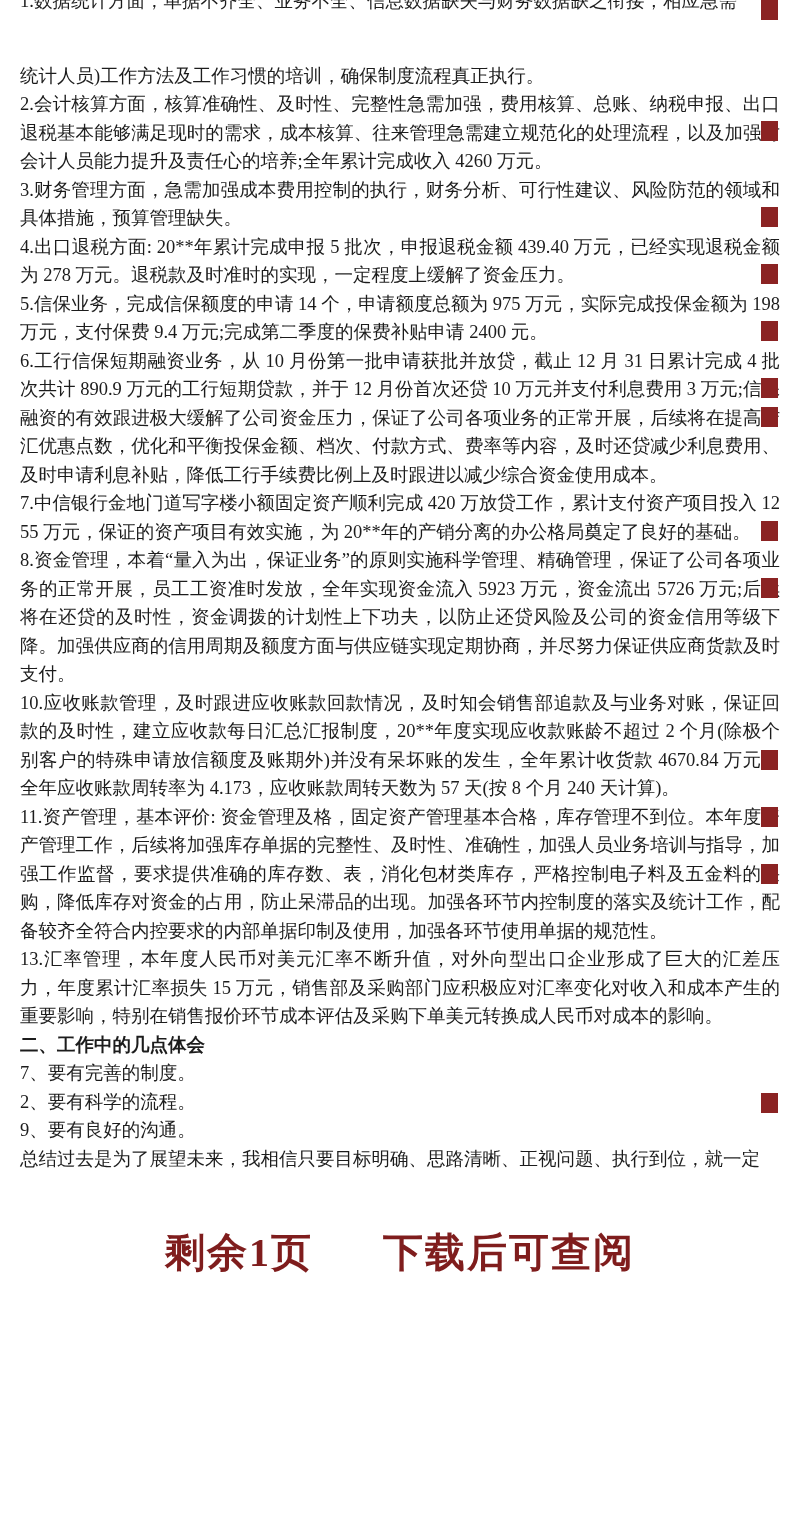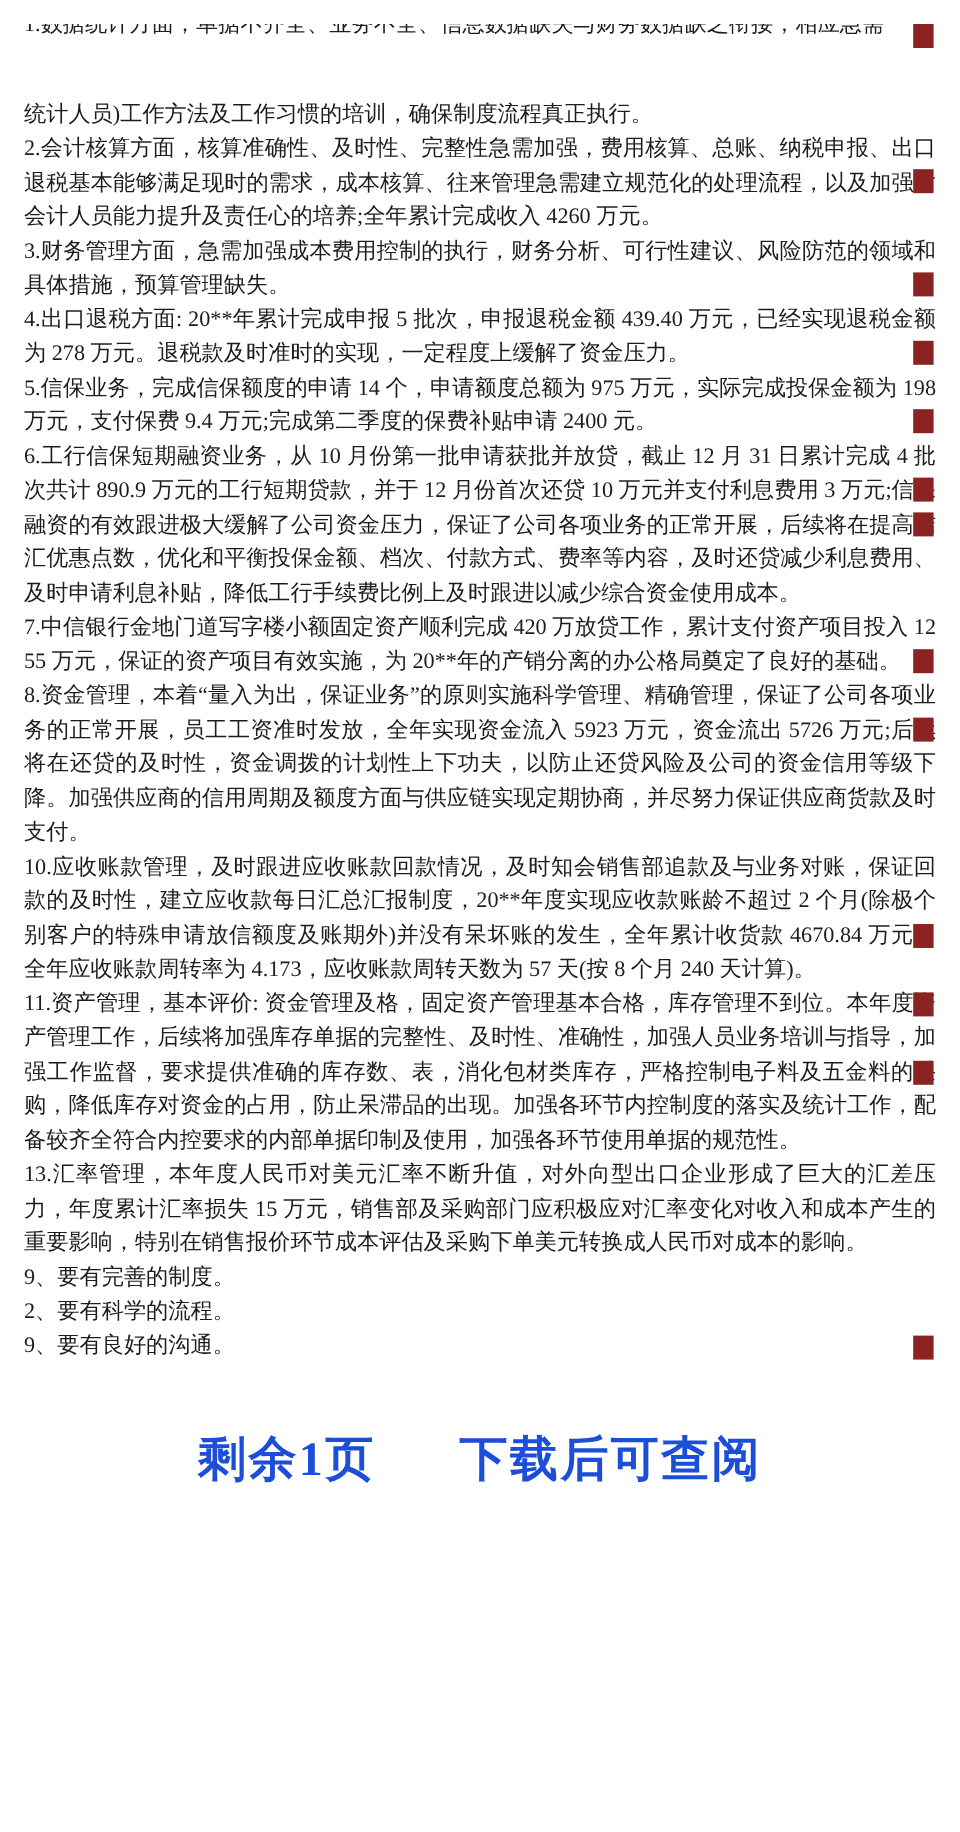"1.数据统计方面，单据不齐全、业务不全、信息数据缺失与财务数据缺乏衔接，相应急需" .page { margin-top: 20px -> none }
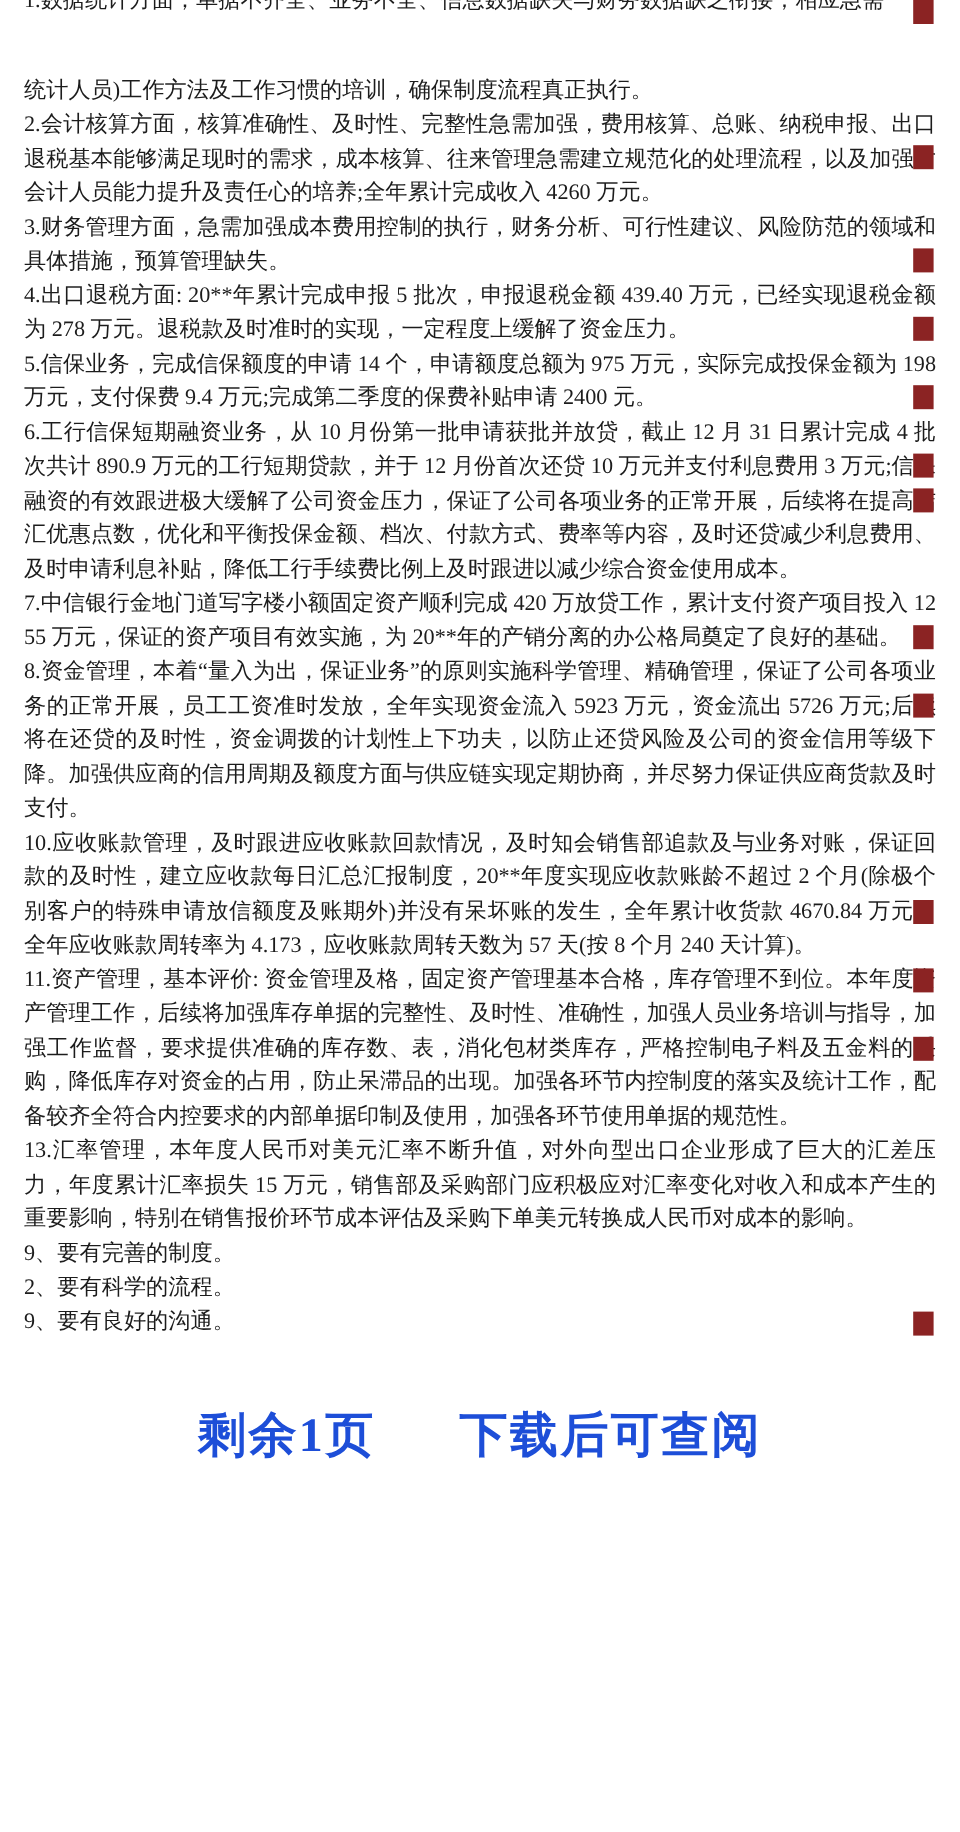"二、工作中的几点体会" p.doc { html: none -> <p>二、工作中的几点体会</p> }
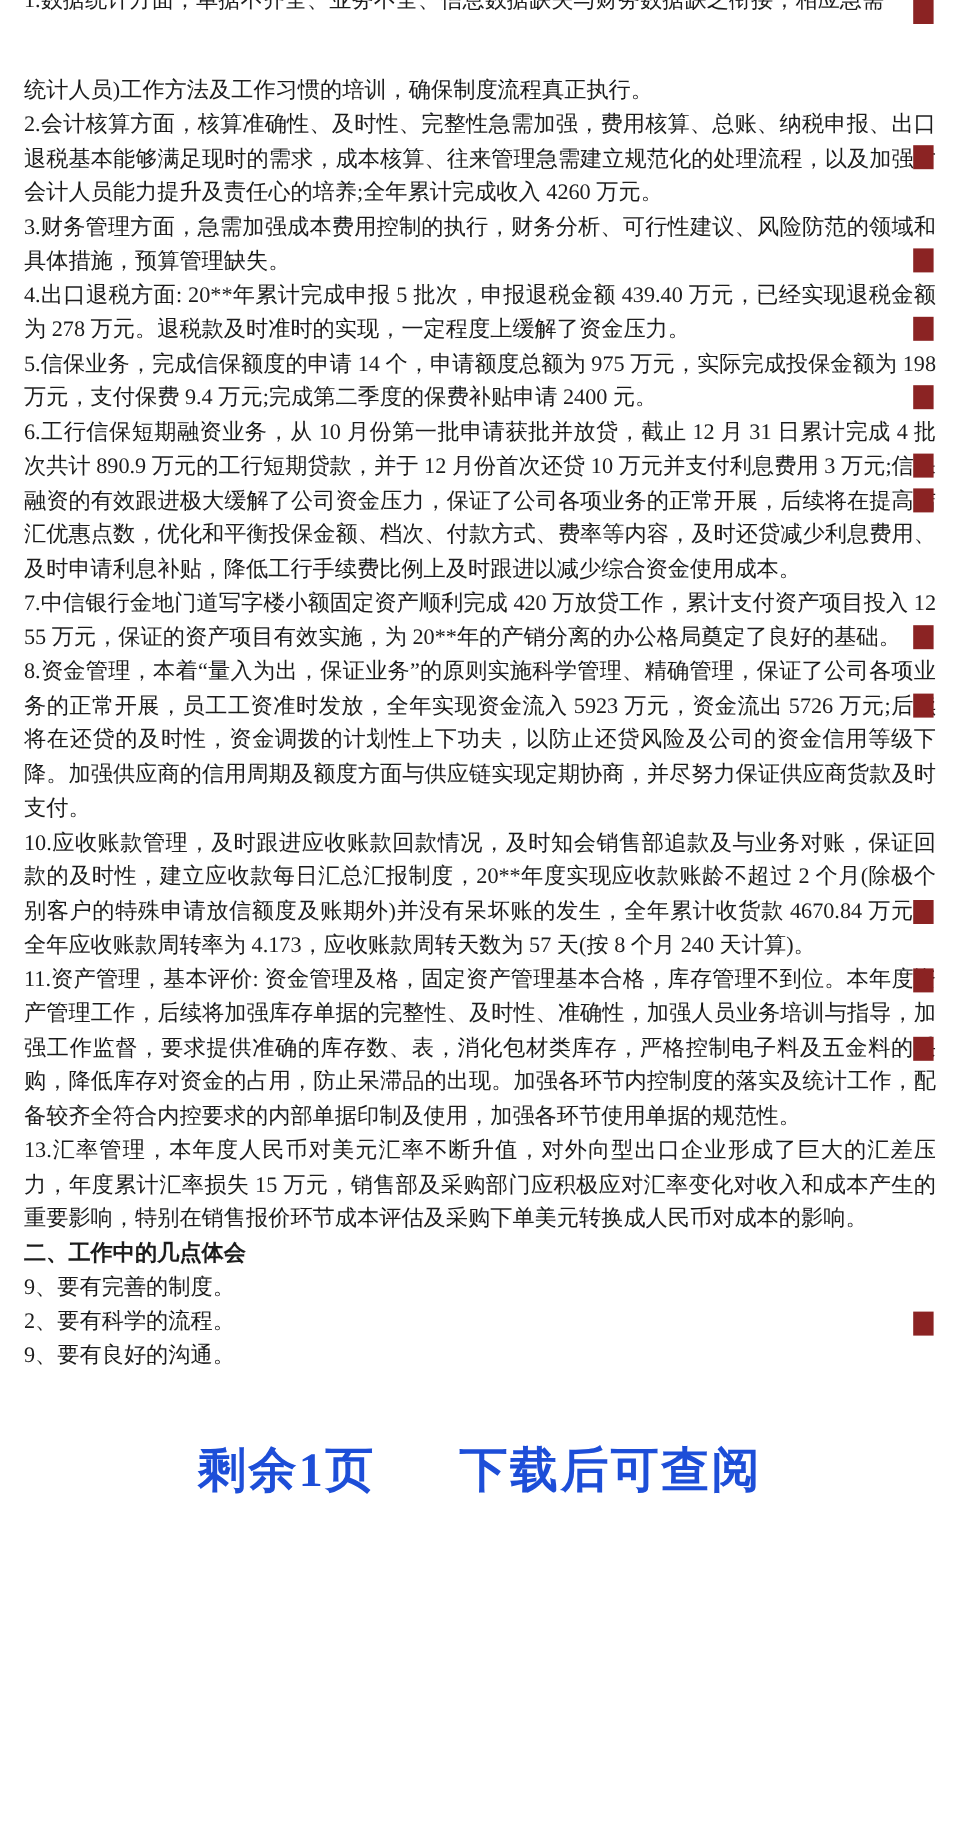"9、要有完善的制度。" p.doc { text: 9 -> 7 }
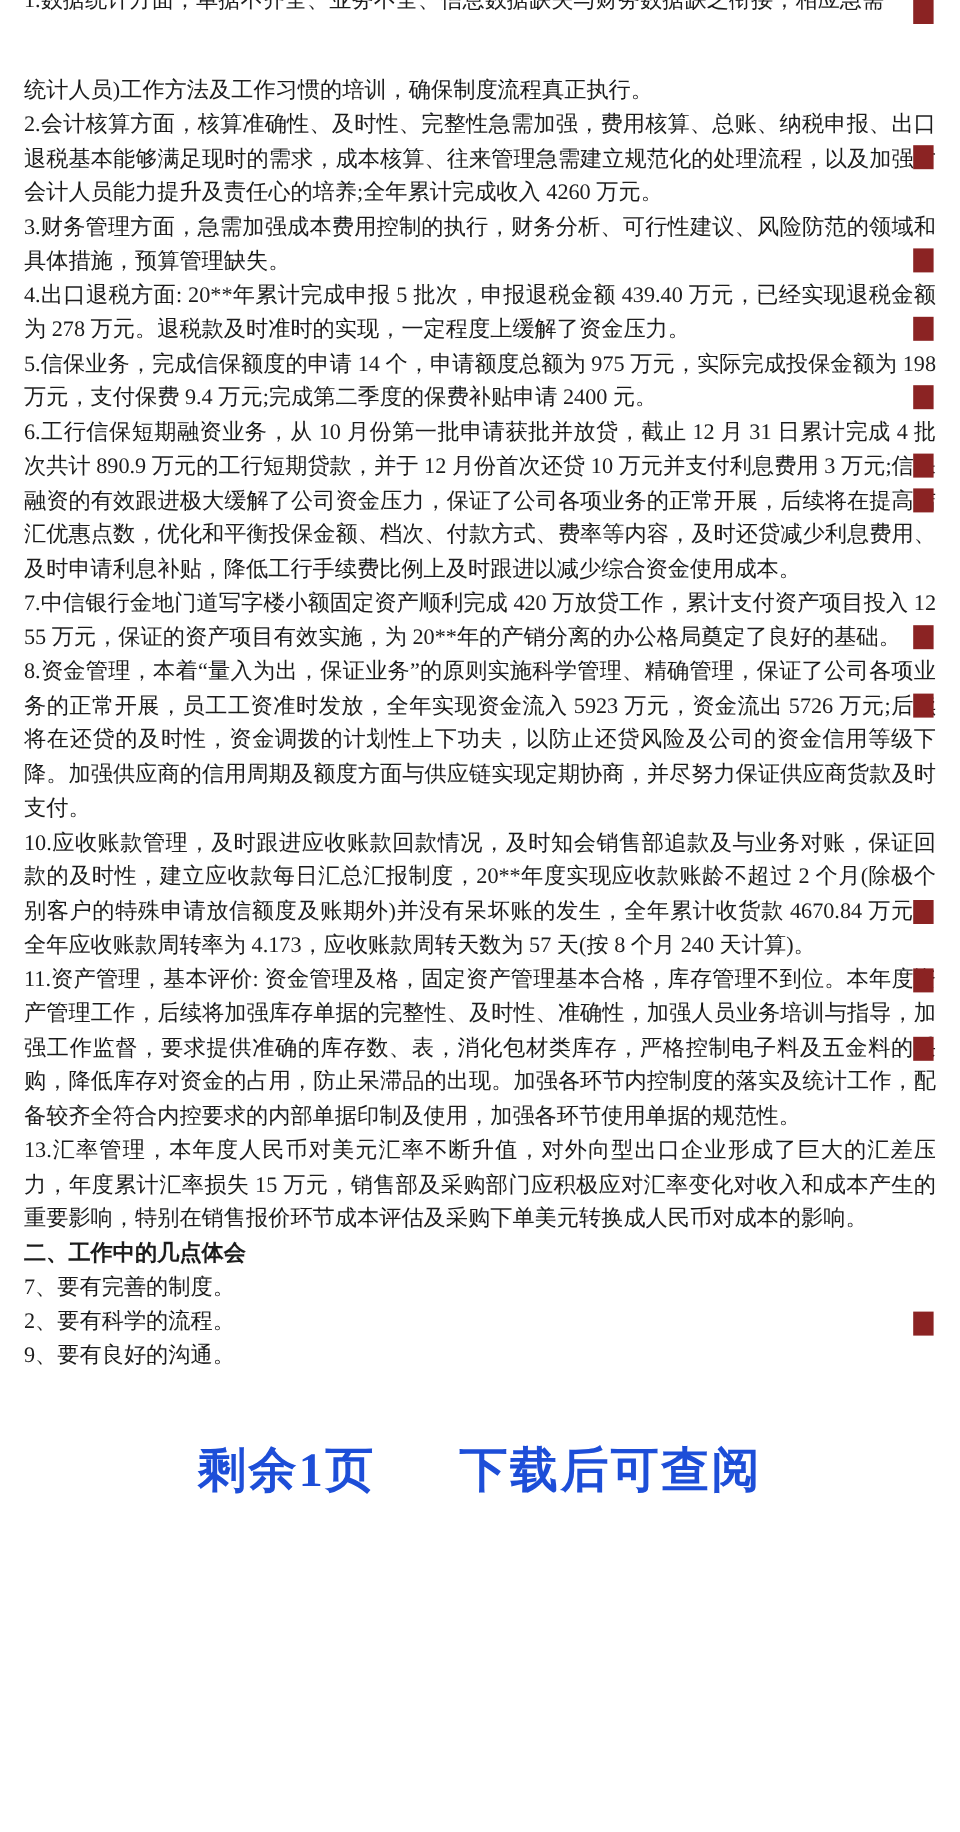"总结过去是为了展望未来，我相信只要目标明确、思路清晰、正视问题、执行到位，就一定" p.doc { html: none -> <p>总结过去是为了展望未来，我相信只要目标明确、思路清晰、正视问题、执行到位，就一定</p> }
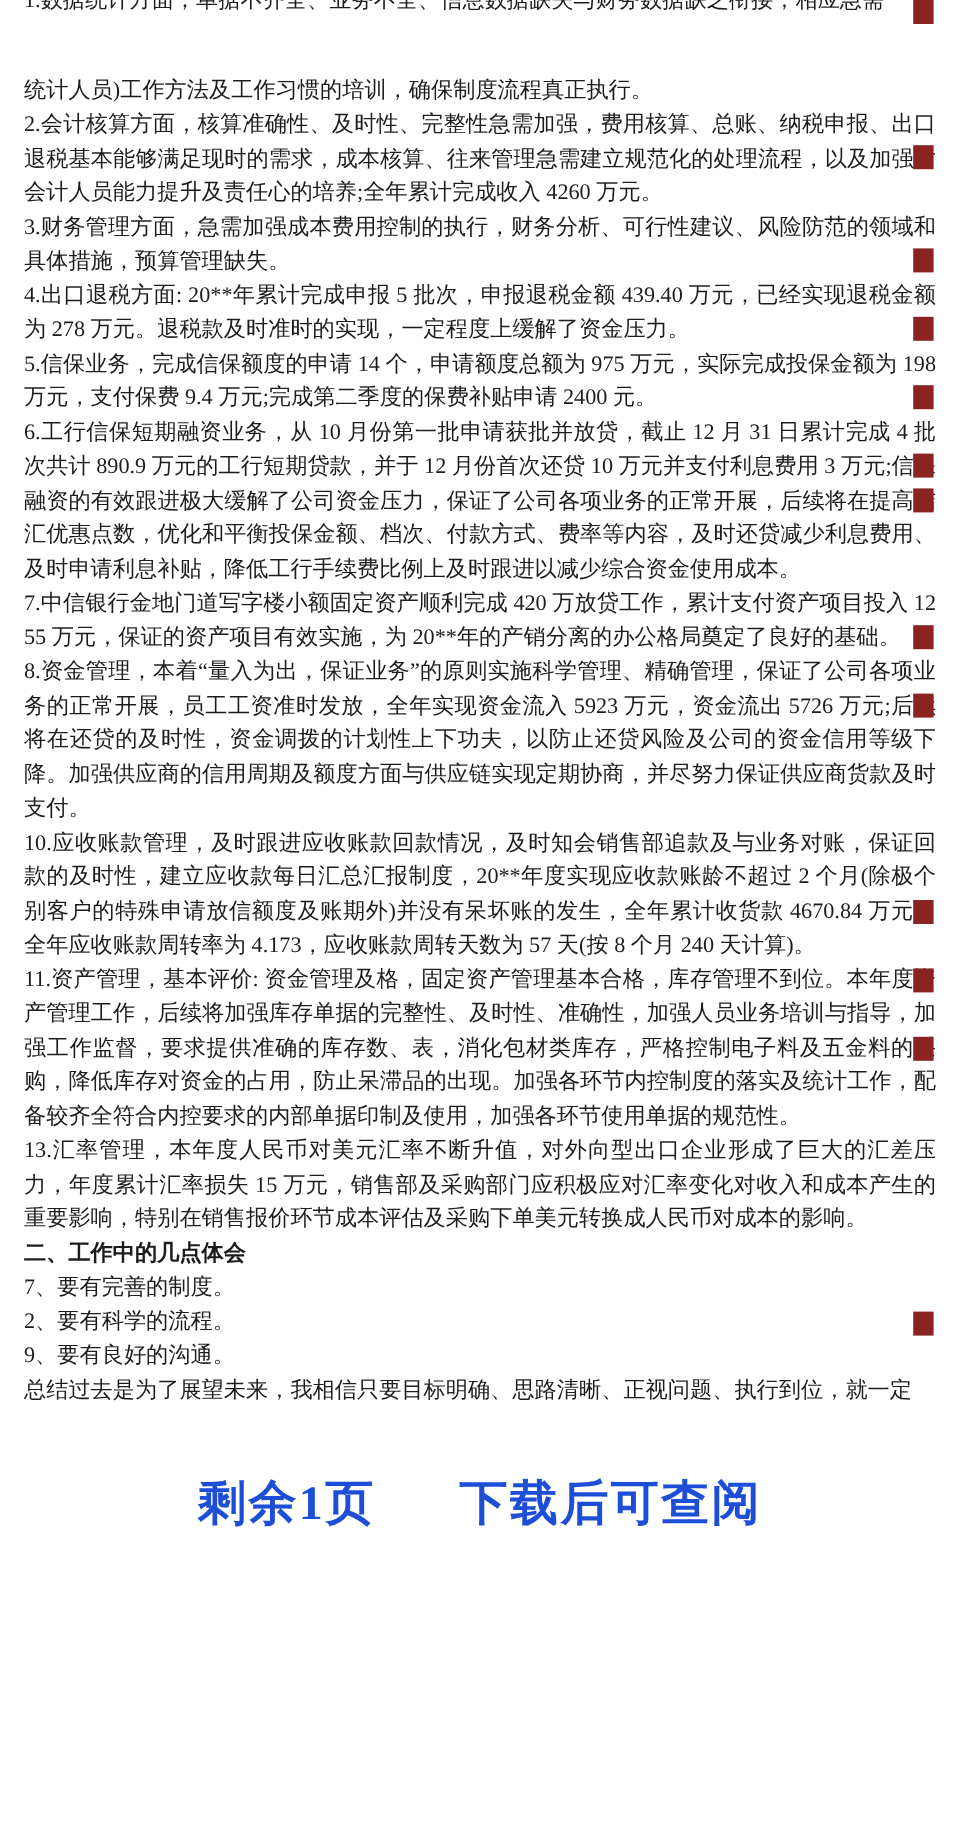"剩余1页 下载后可查阅" div.footer { color: #1d4ed8 -> #7f1d1d }
